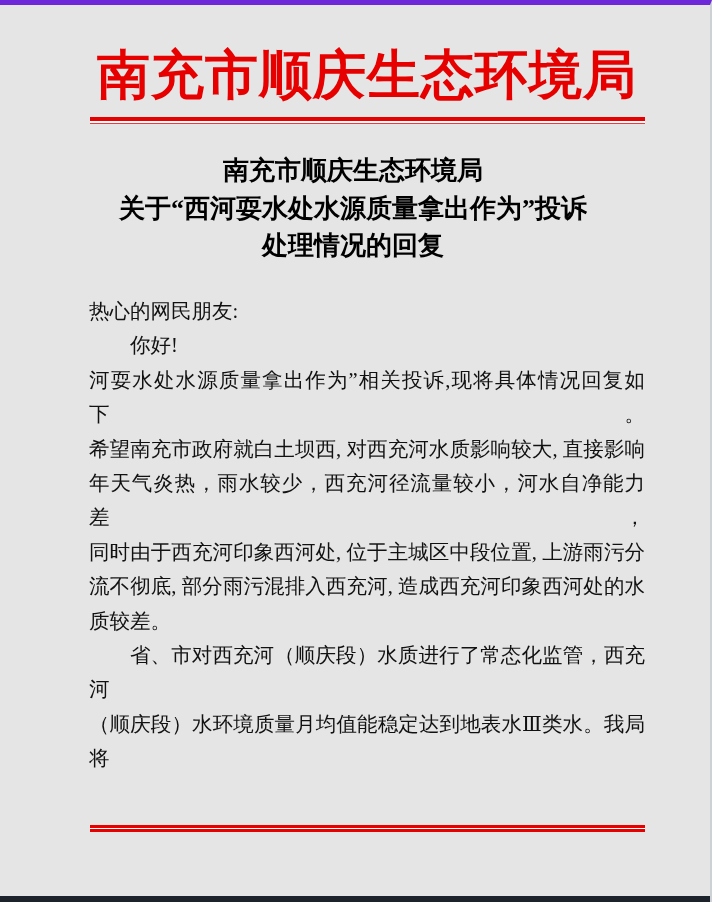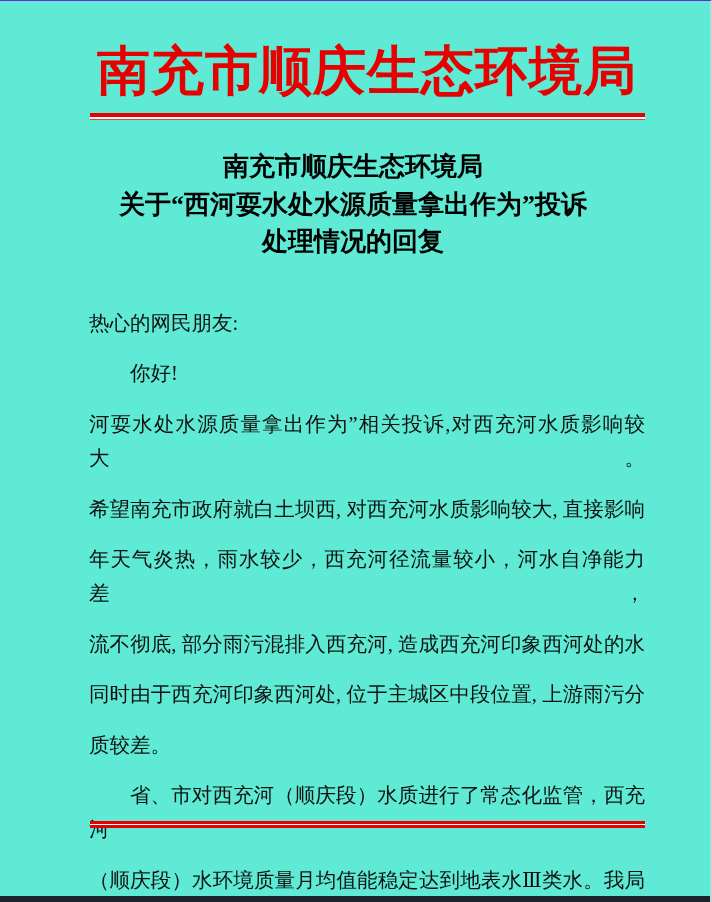"南充市顺庆生态环境局" .page { background: #5eead4 -> #e5e5e5; border-top: 1px solid #6d28d9 -> 5px solid #6d28d9 }
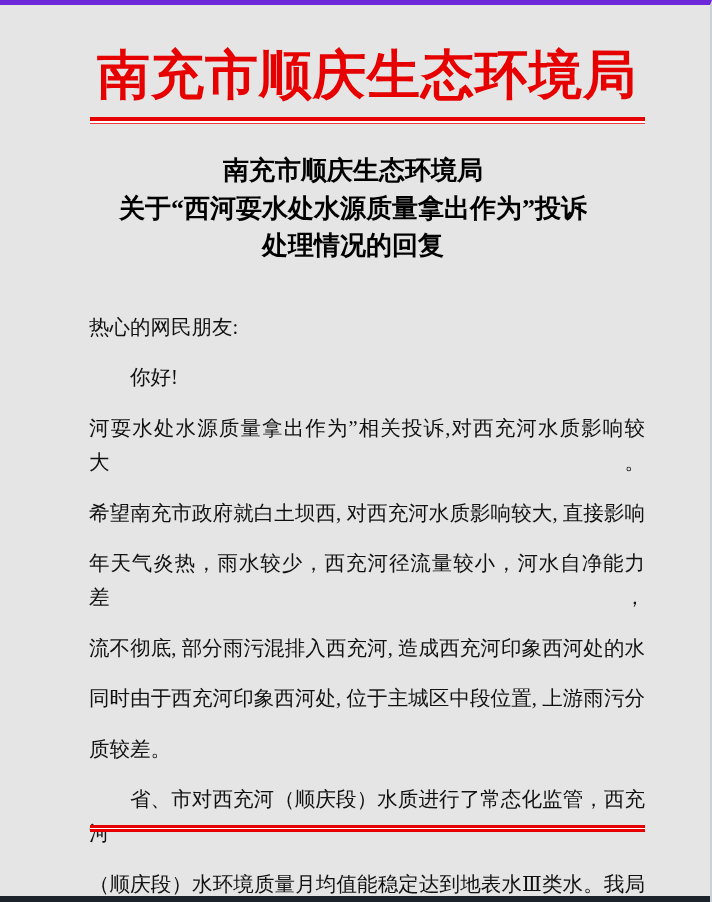"热心的网民朋友:" .line { margin-top: 16px -> none }
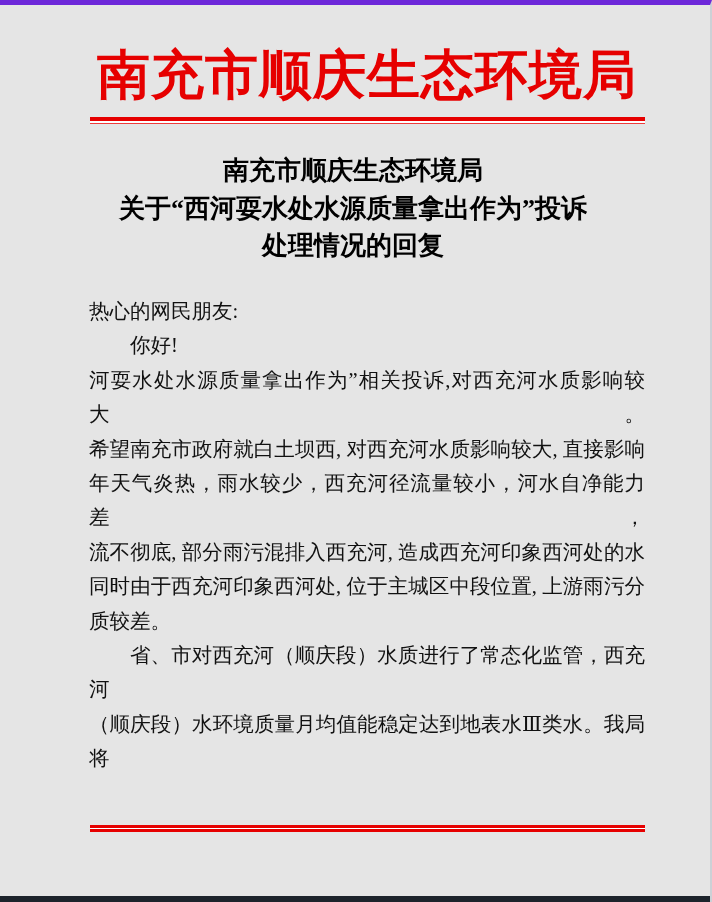"河耍水处水源质量拿出作为”相关投诉,对西充河水质影响较大。" div.line { text: ,对西充河水质影响较大 -> ,现将具体情况回复如下 }
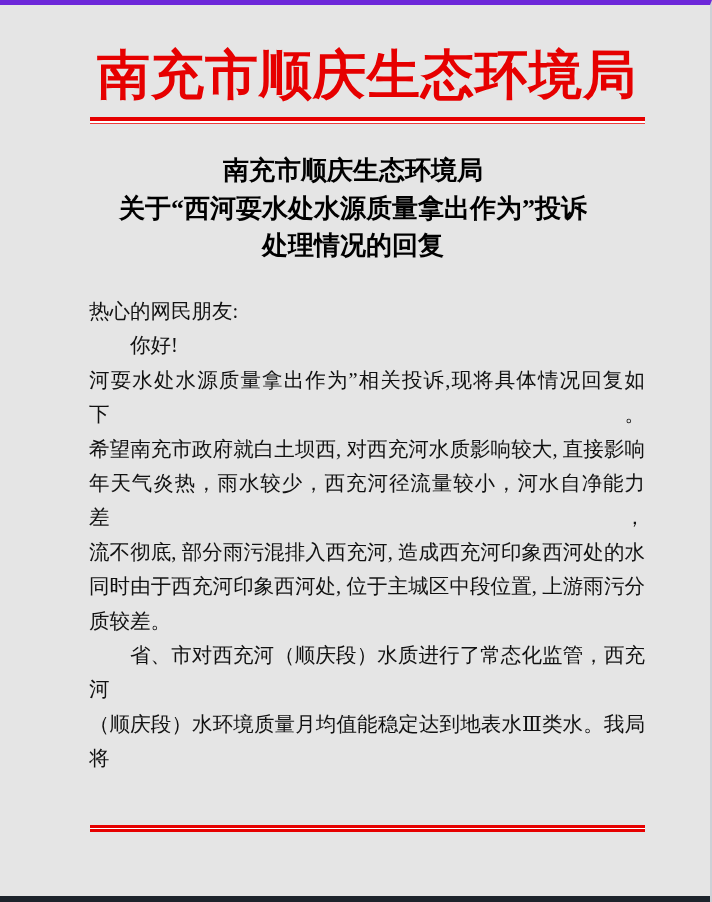"流不彻底, 部分雨污混排入西充河, 造成西充河印象西河处的水" div.line { order: before "同时由于西充河印象西河处, 位于主城区中段位置, 上游雨污分" -> after "同时由于西充河印象西河处, 位于主城区中段位置, 上游雨污分" }
